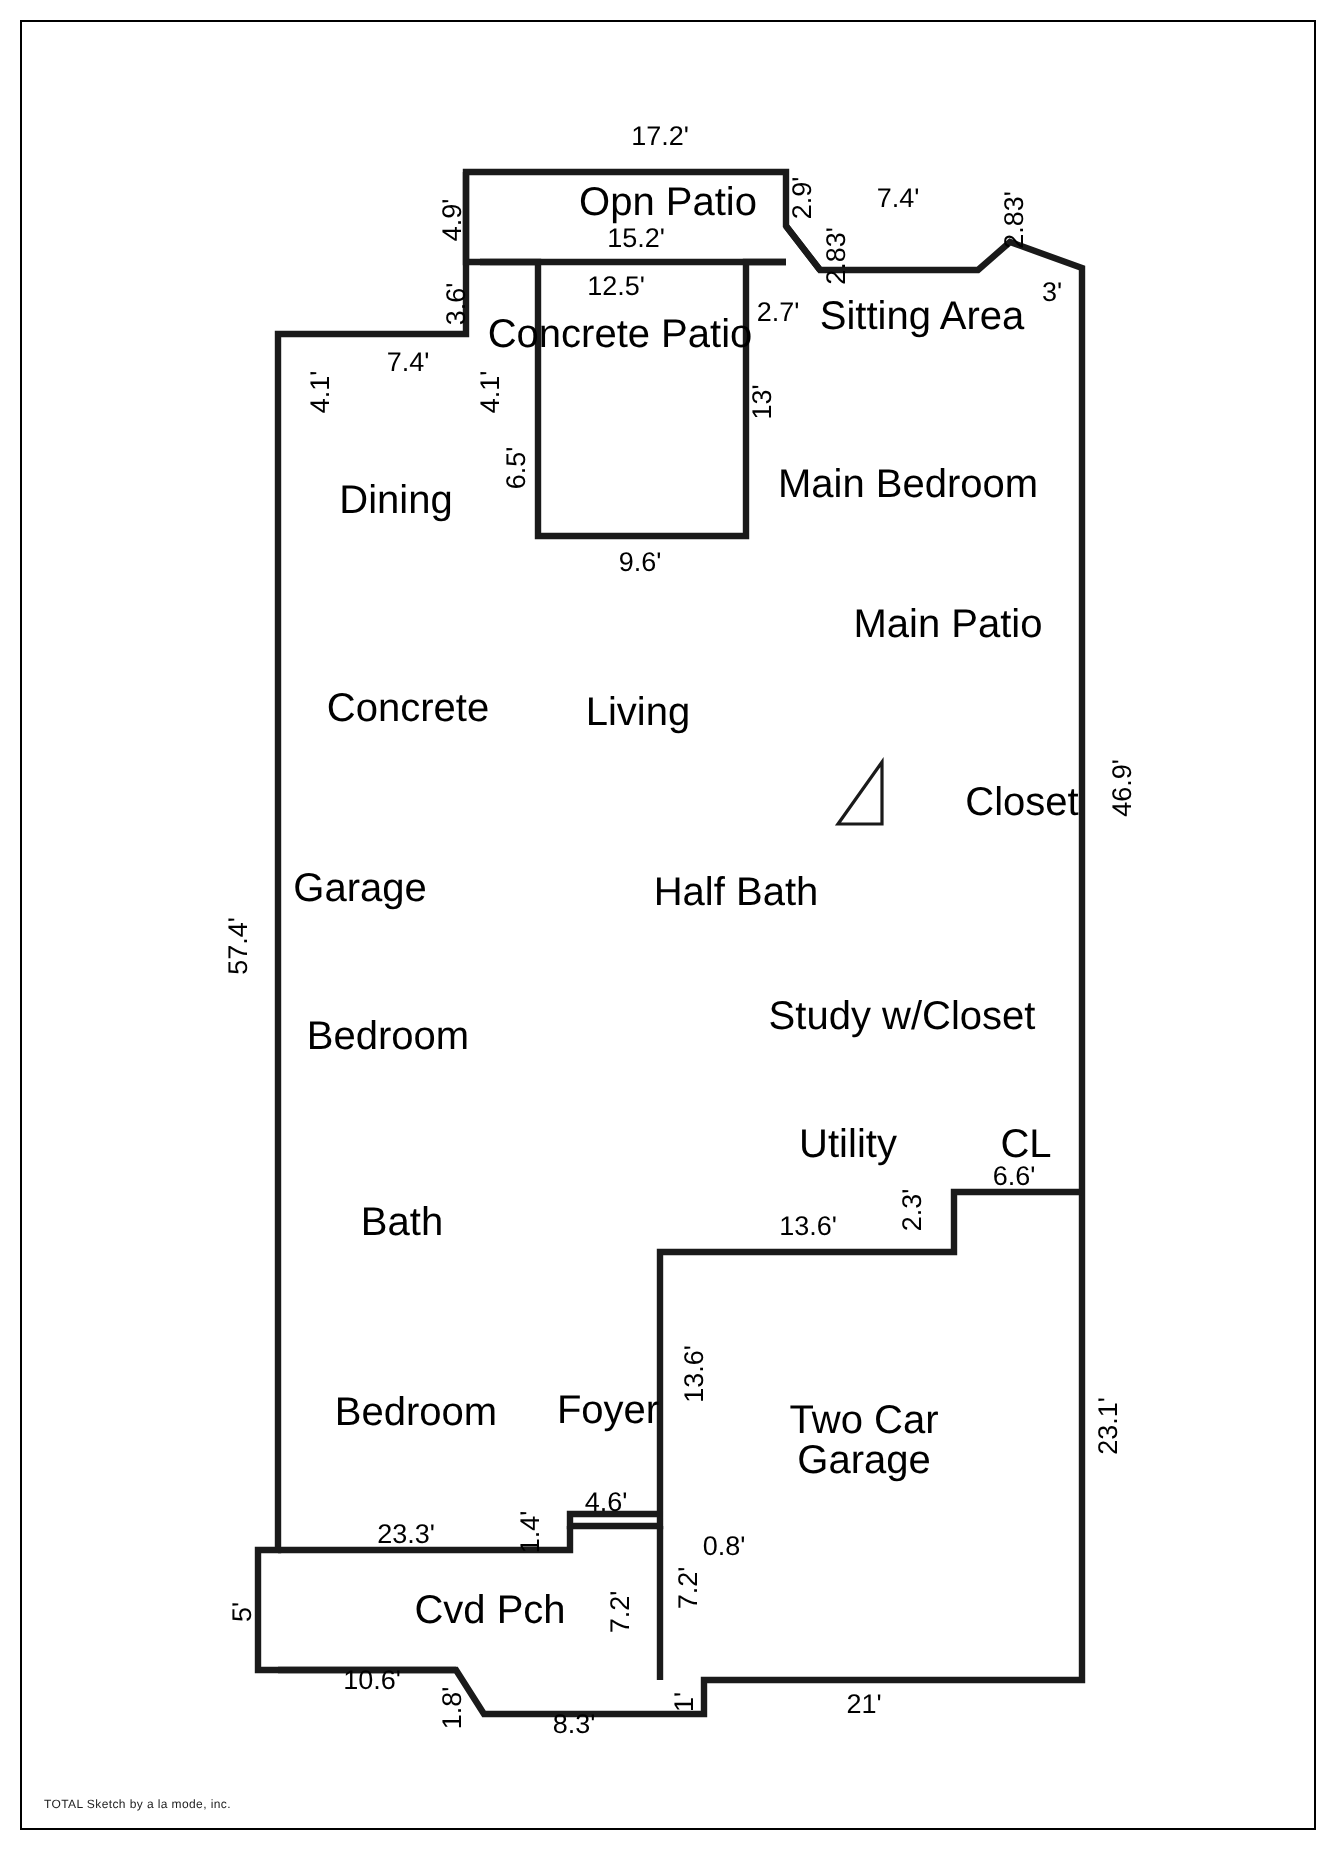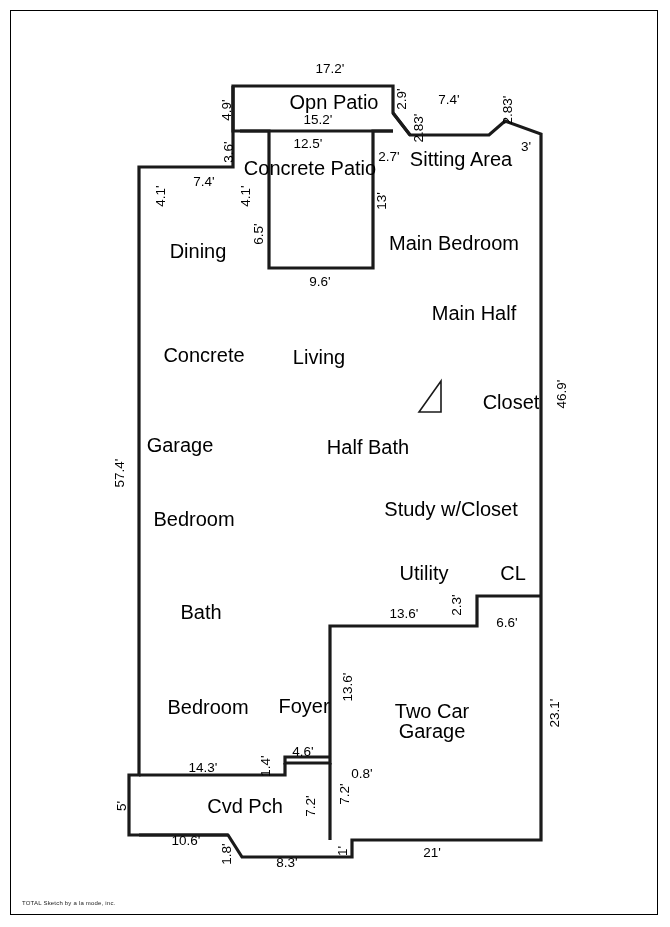"Main Half" div.room-label { text: Half -> Patio }
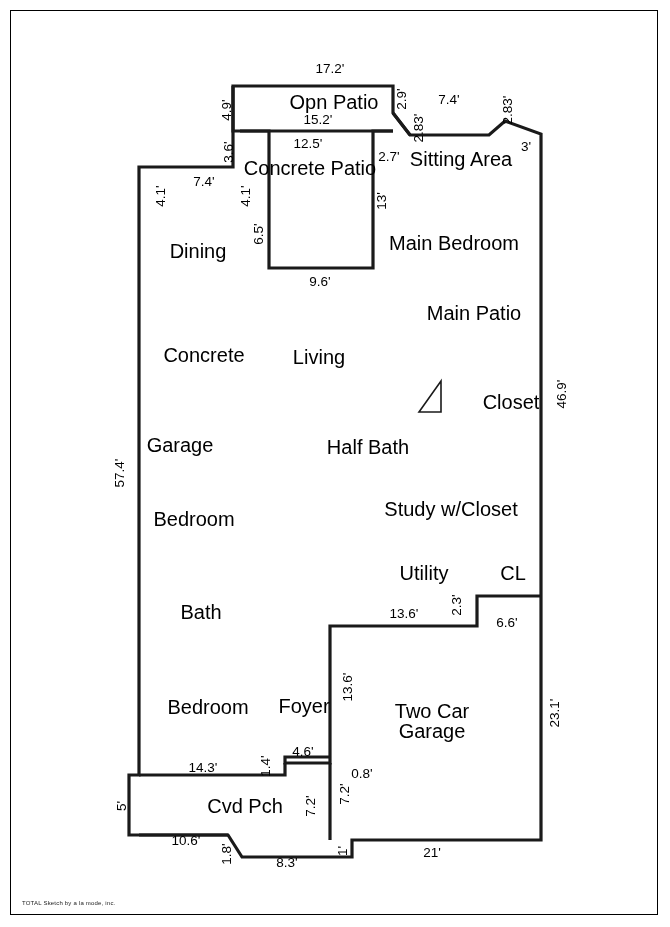"6.6'" div.dim-label { top: 622px -> 588px }
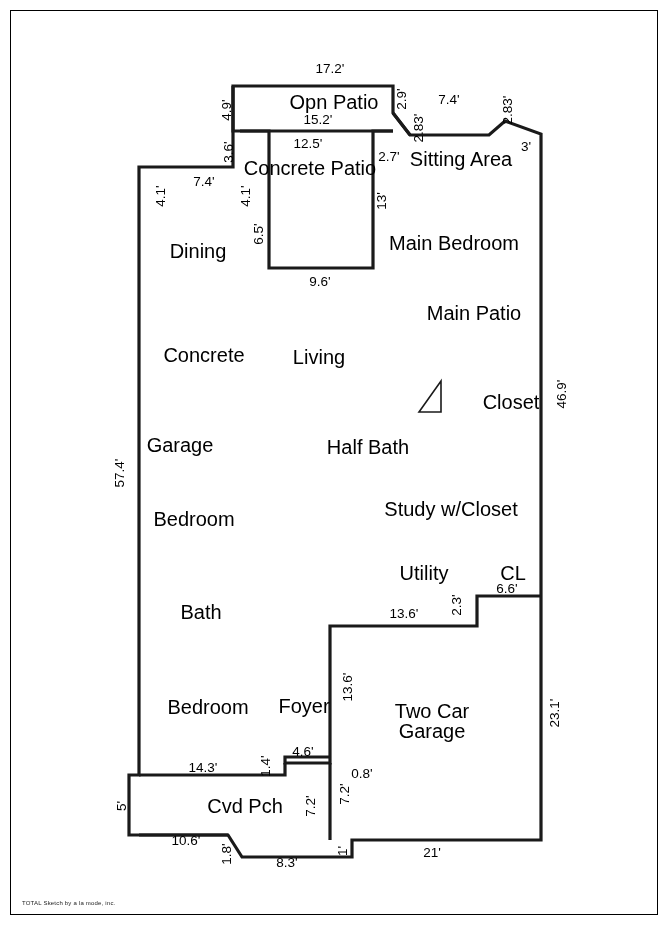"14.3'" div.dim-label { text: 14.3' -> 23.3' }
